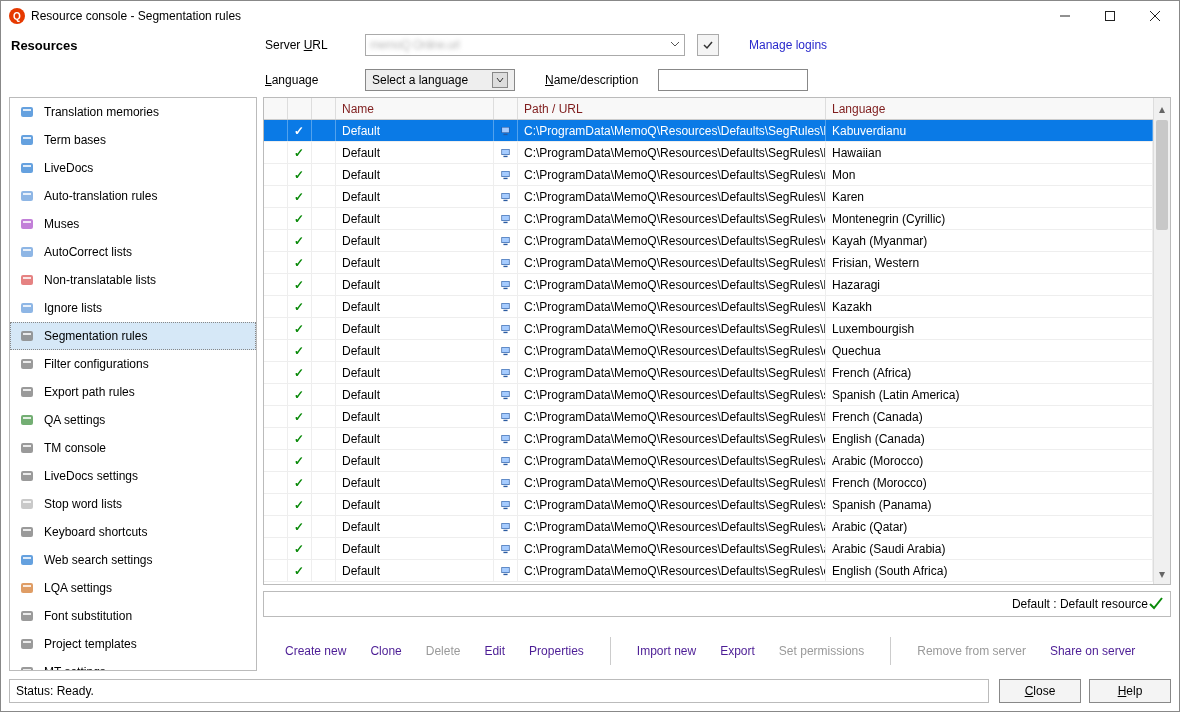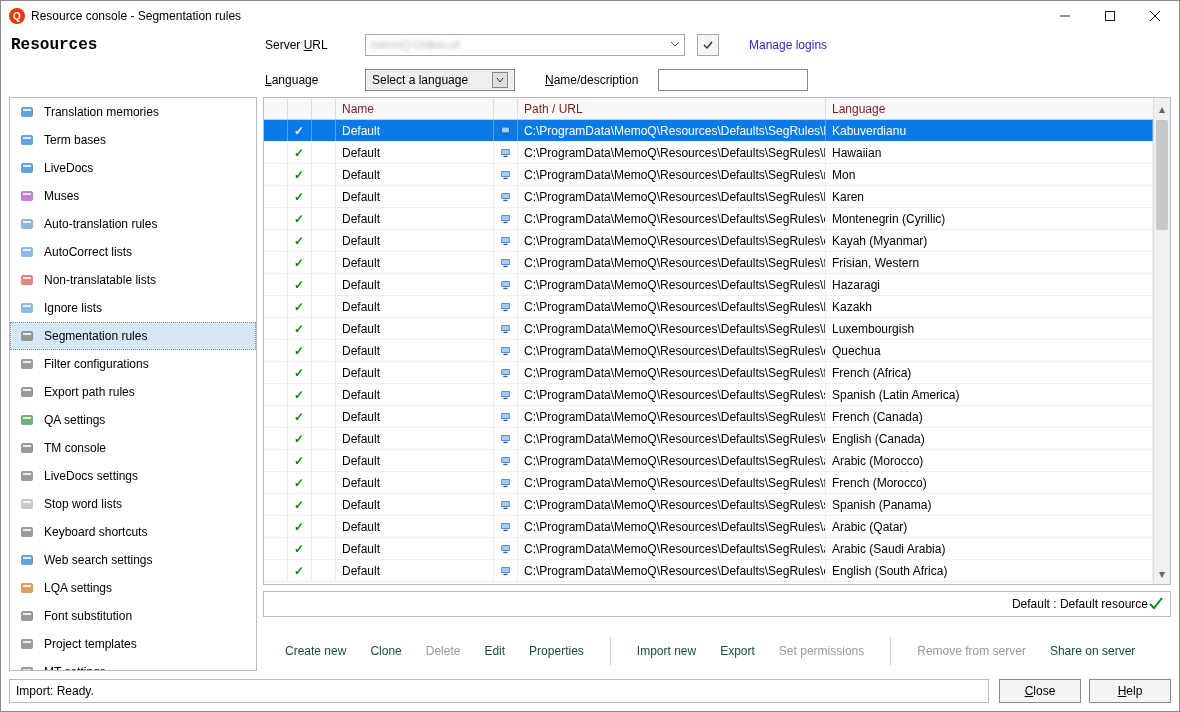"Resources" .resources-label { font-family: Liberation Mono, monospace -> none; font-size: 16px -> 13px }
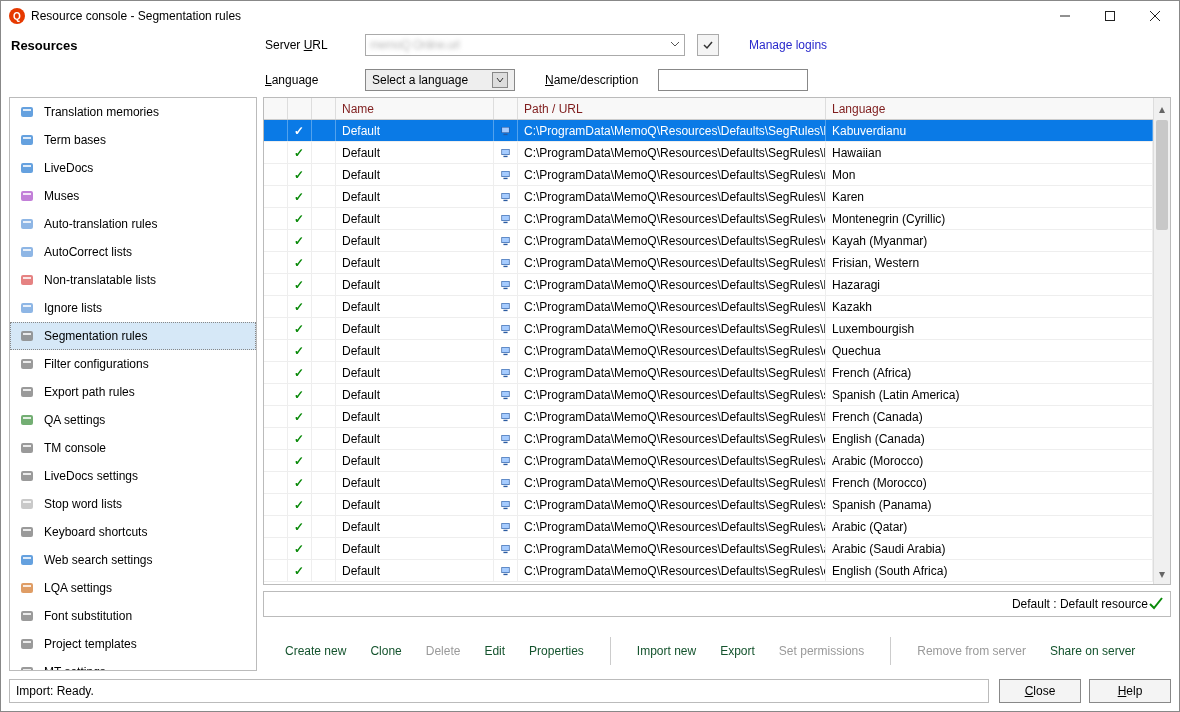"Muses" div.nav-item { order: before "Auto-translation rules" -> after "Auto-translation rules" }
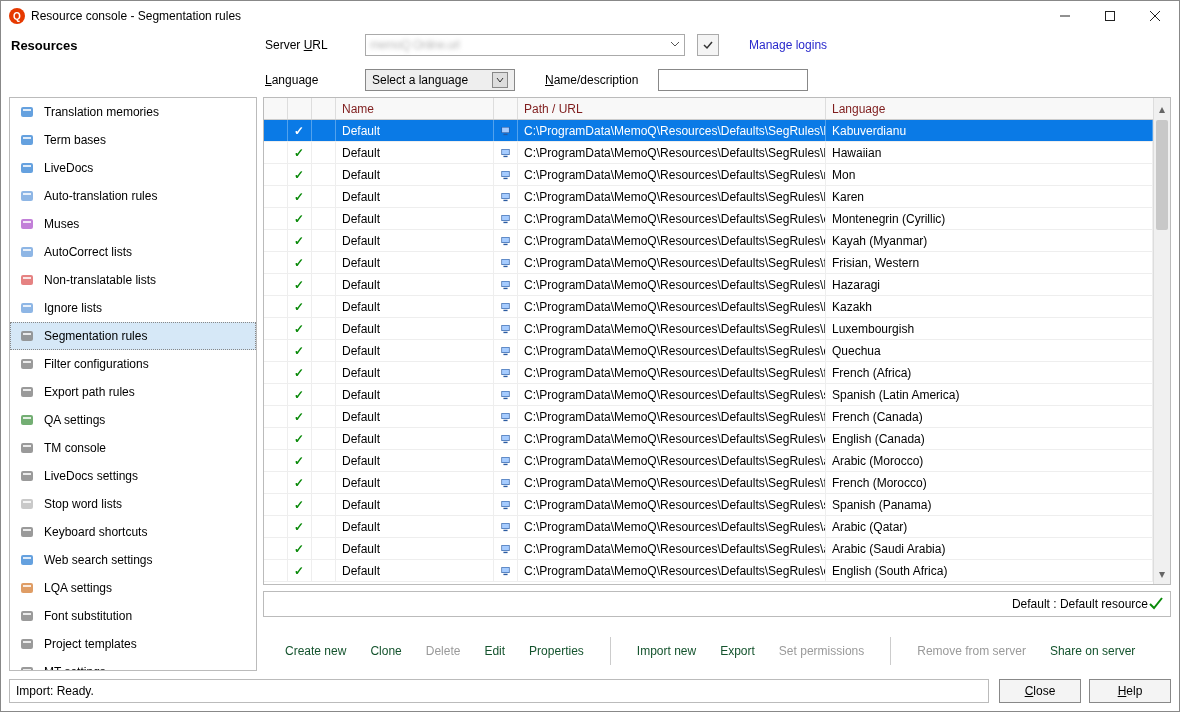"Create new" .alink { color: #14532d -> #4c1d95 }
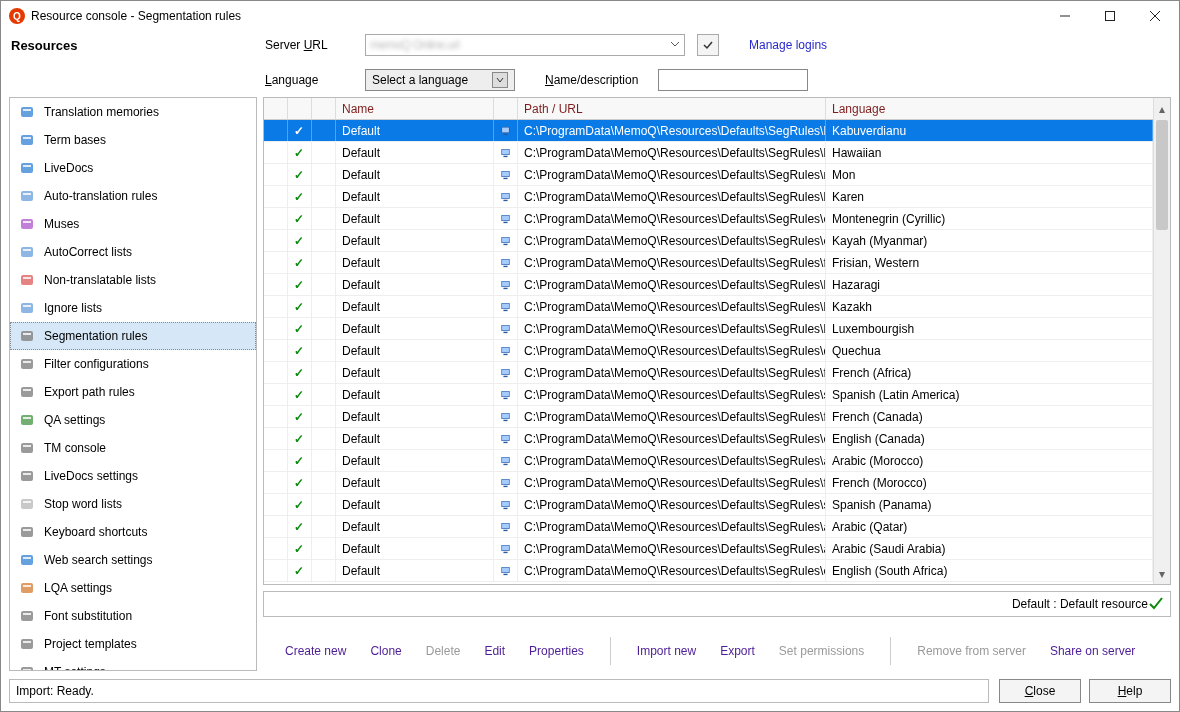"Import: Ready." span { text: Import -> Status }
